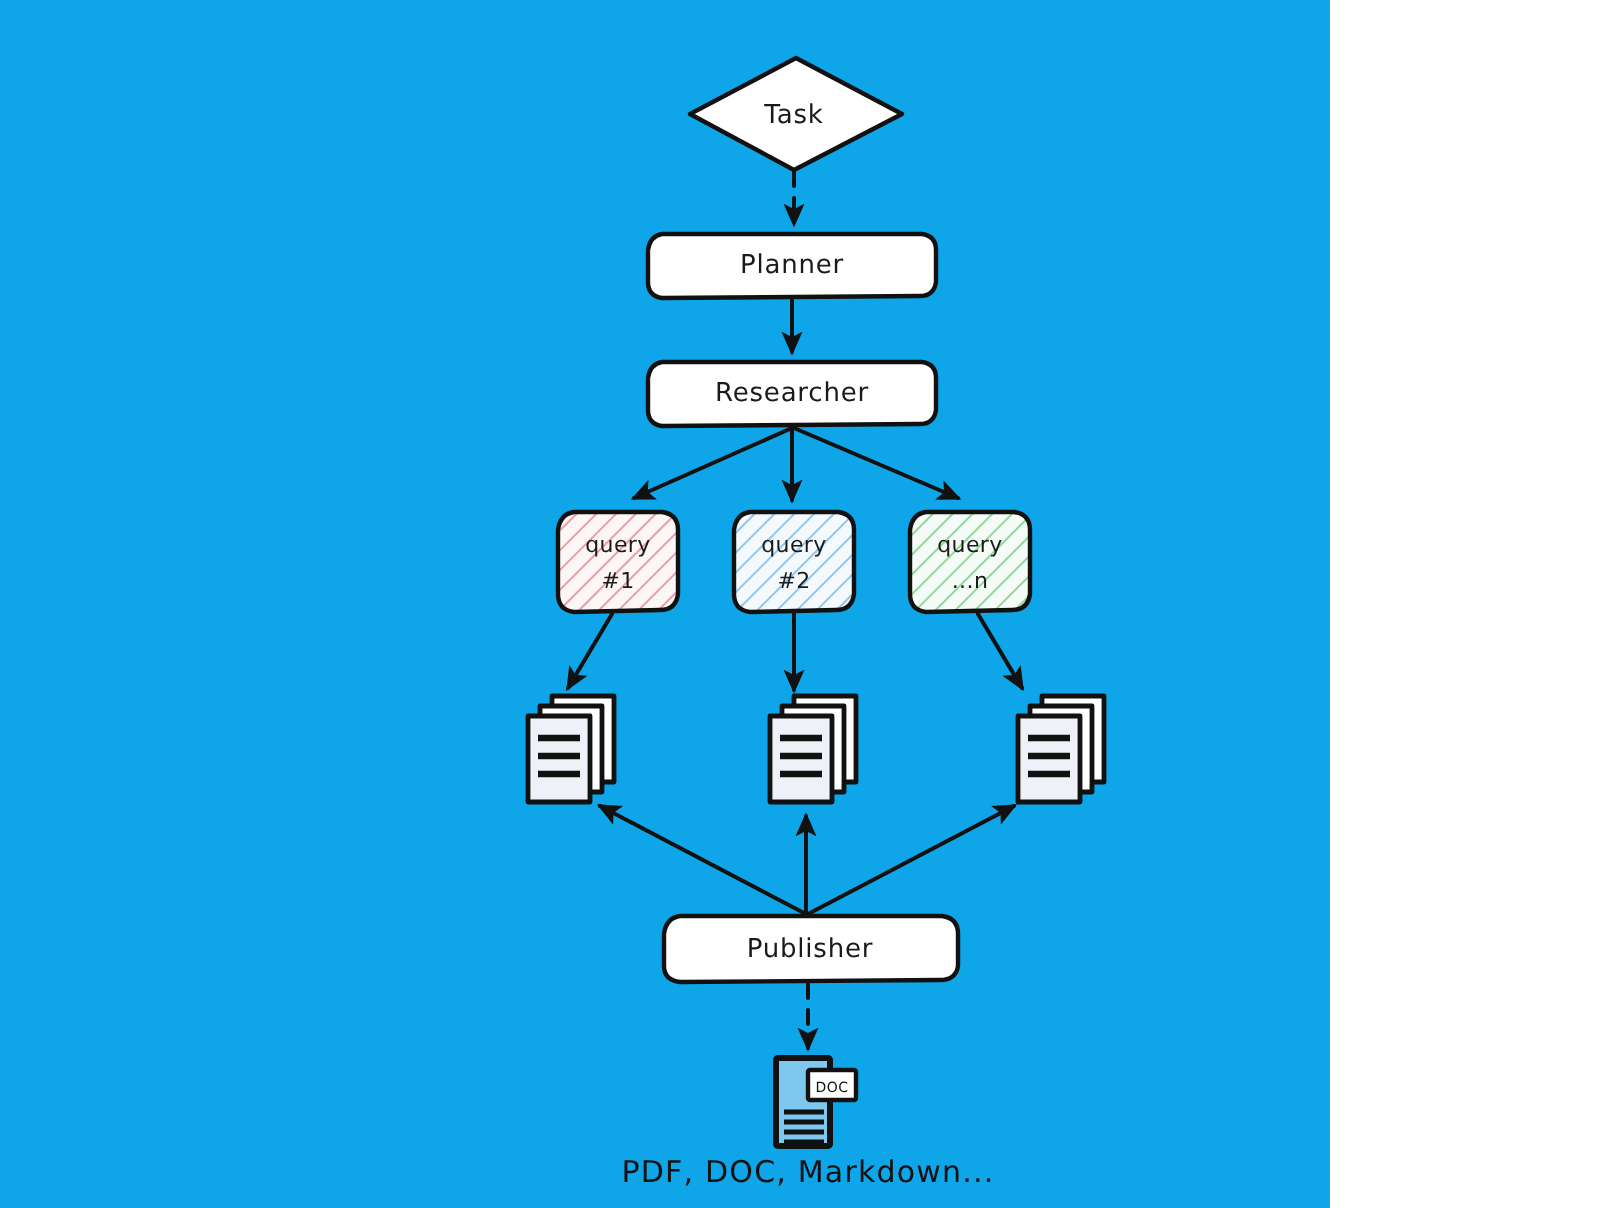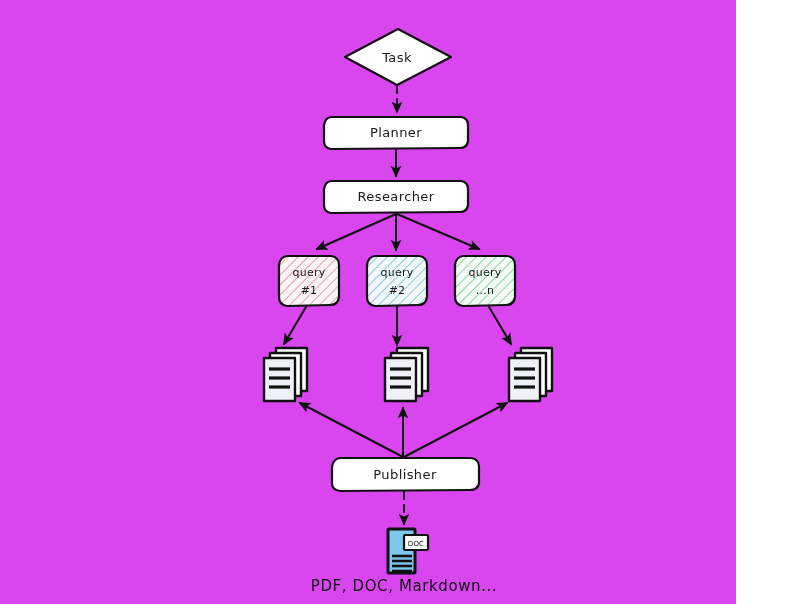"Task" #diagram-root { background: #d946ef -> #0ea5e9; width: 736px -> 665px }
